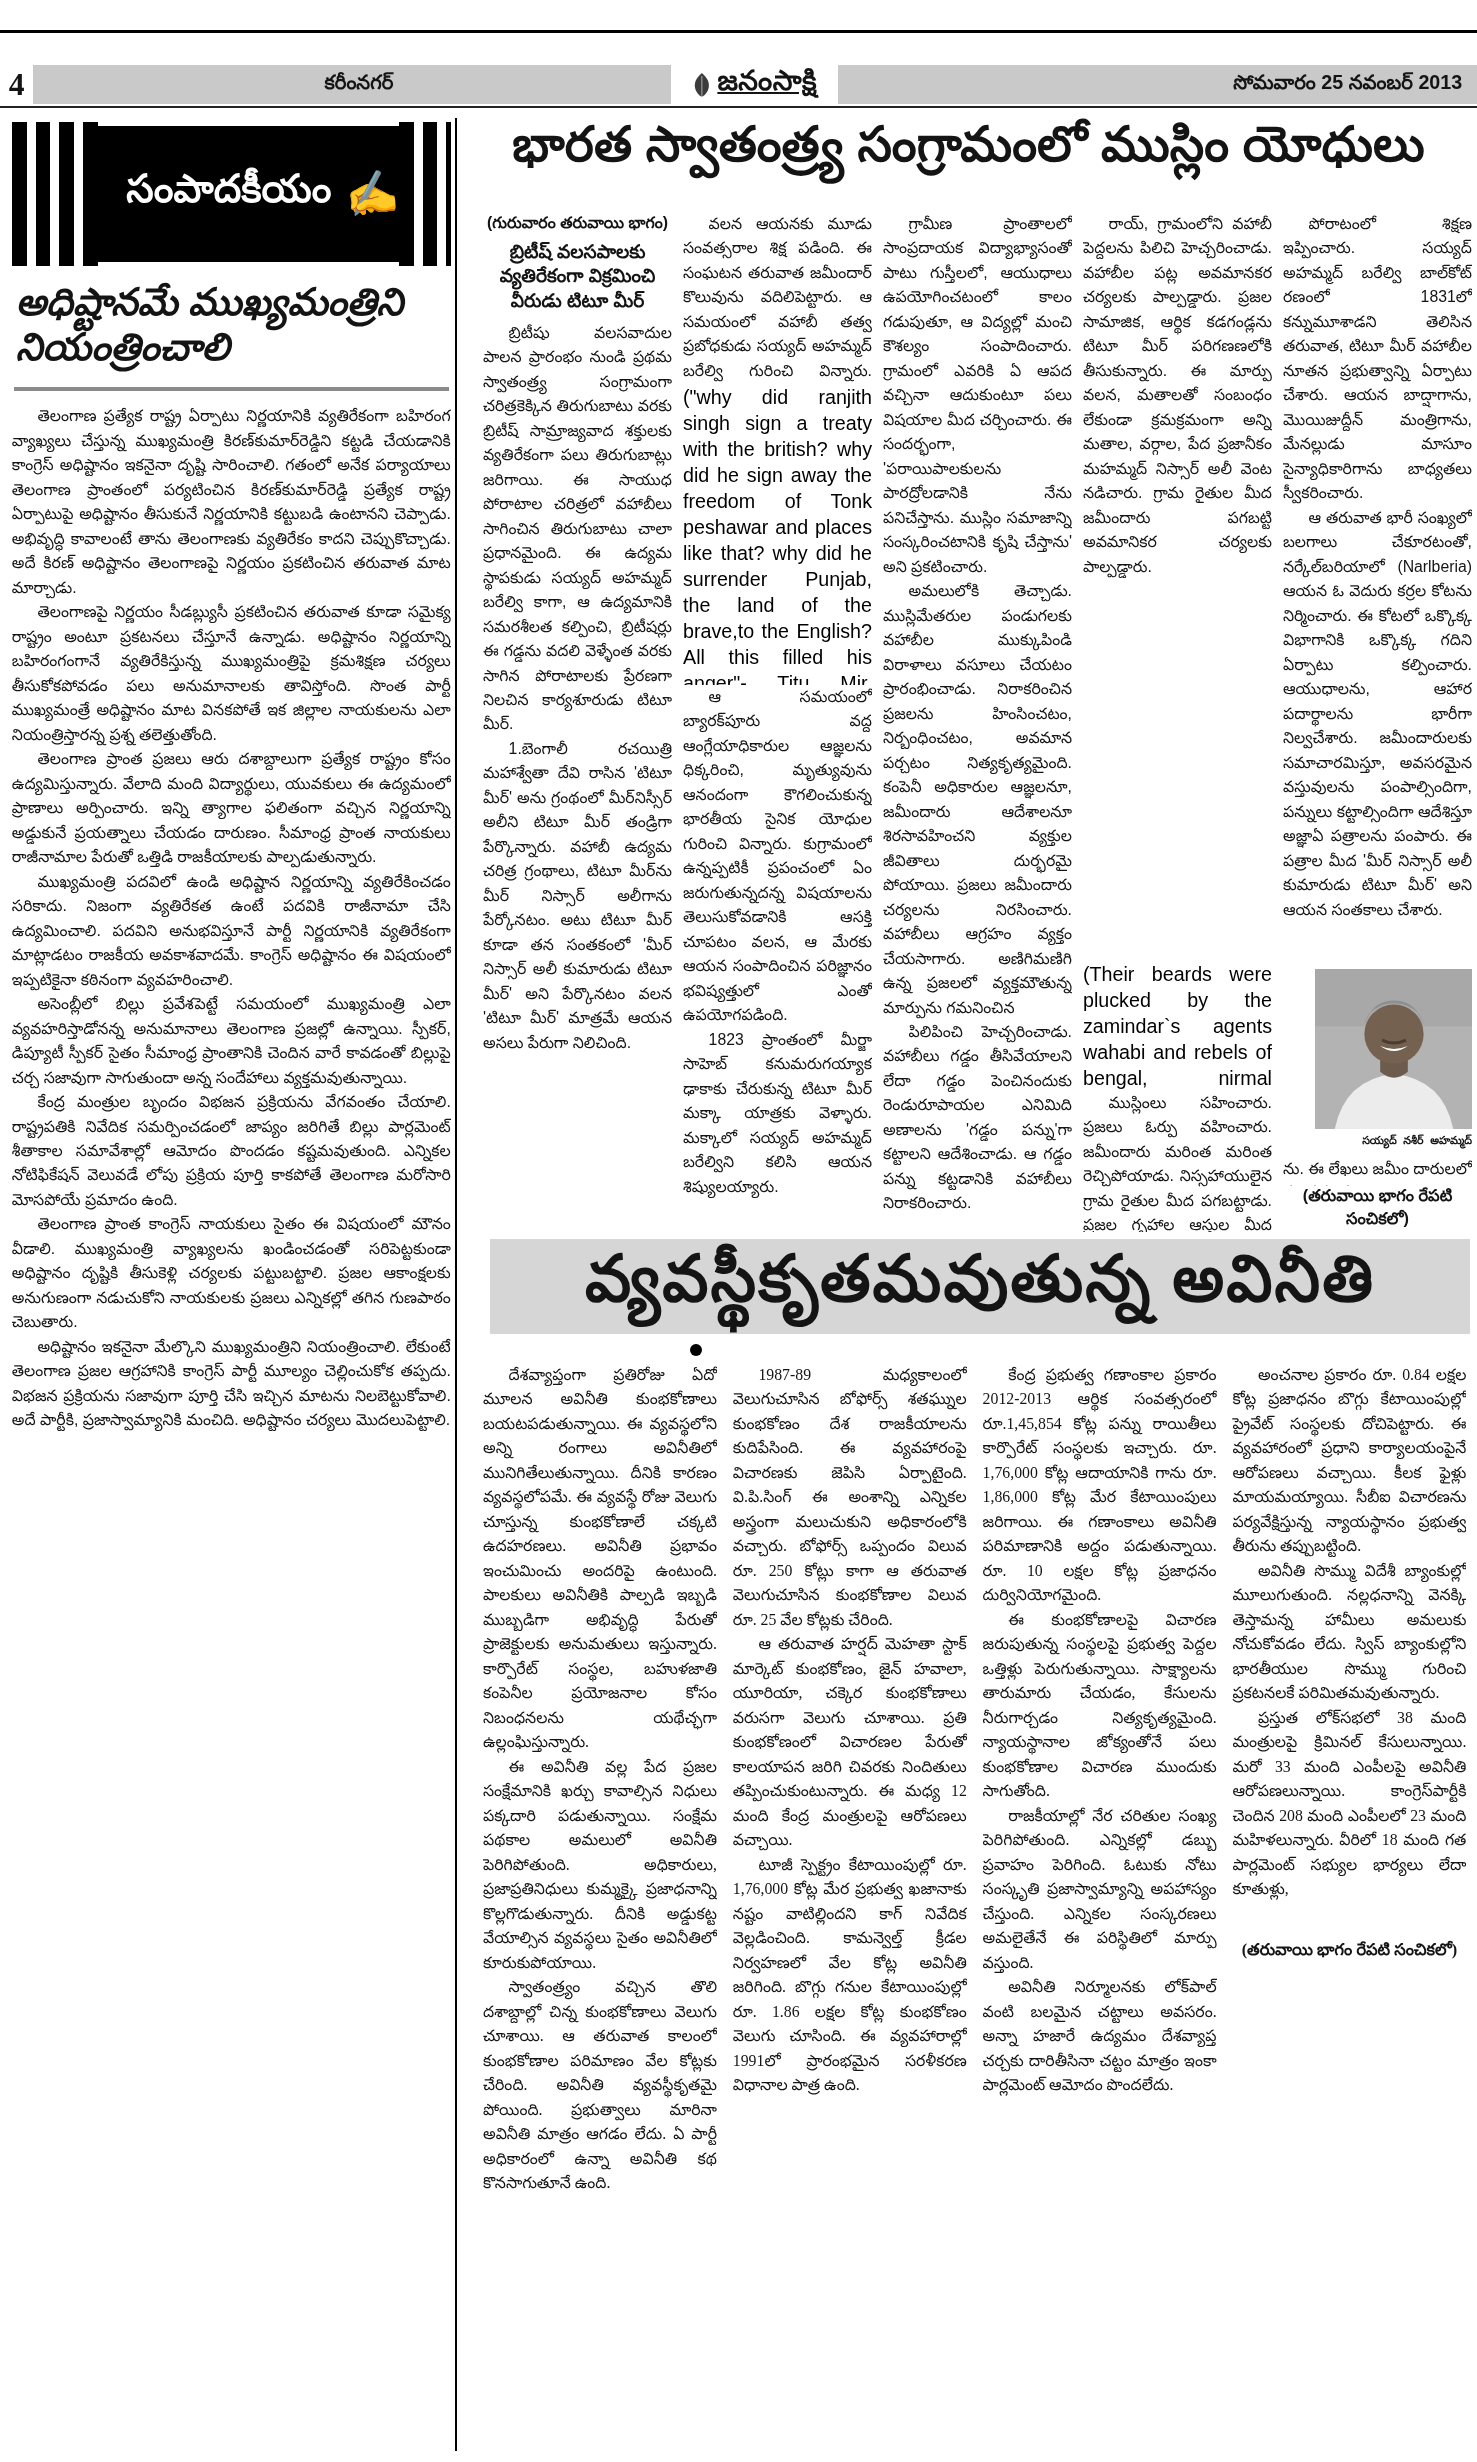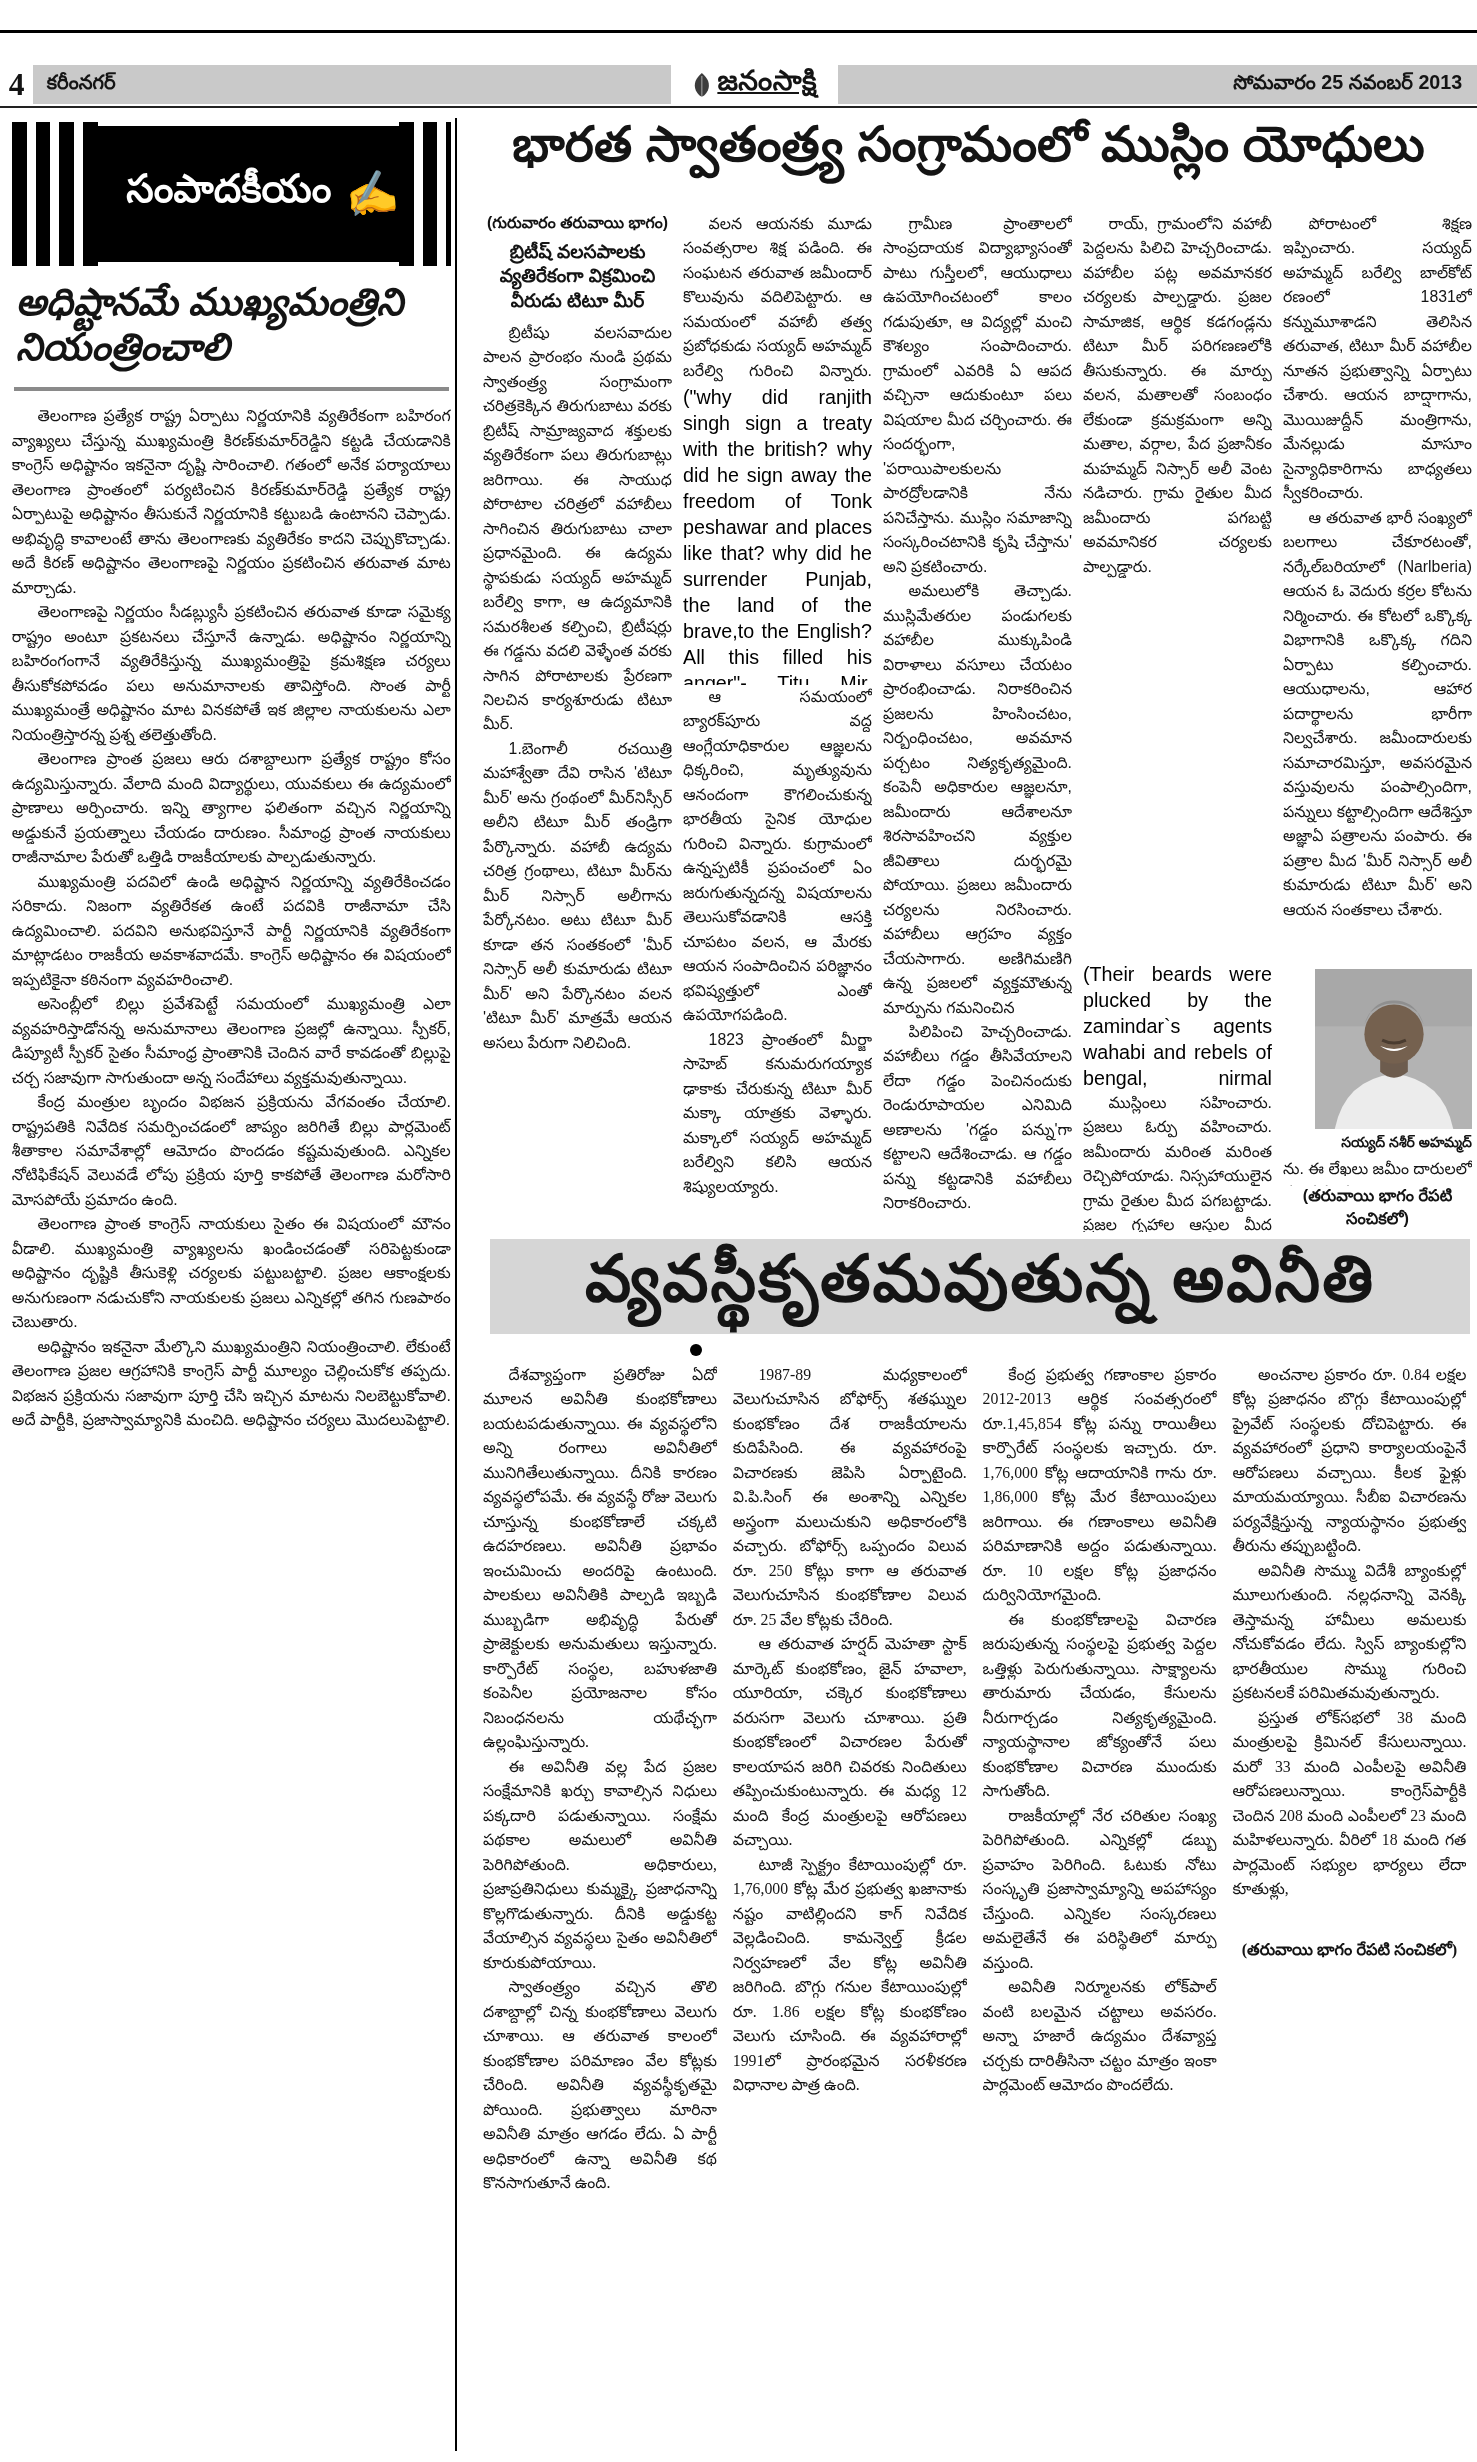"కరీంనగర్" .strip-gray { justify-content: none -> center }
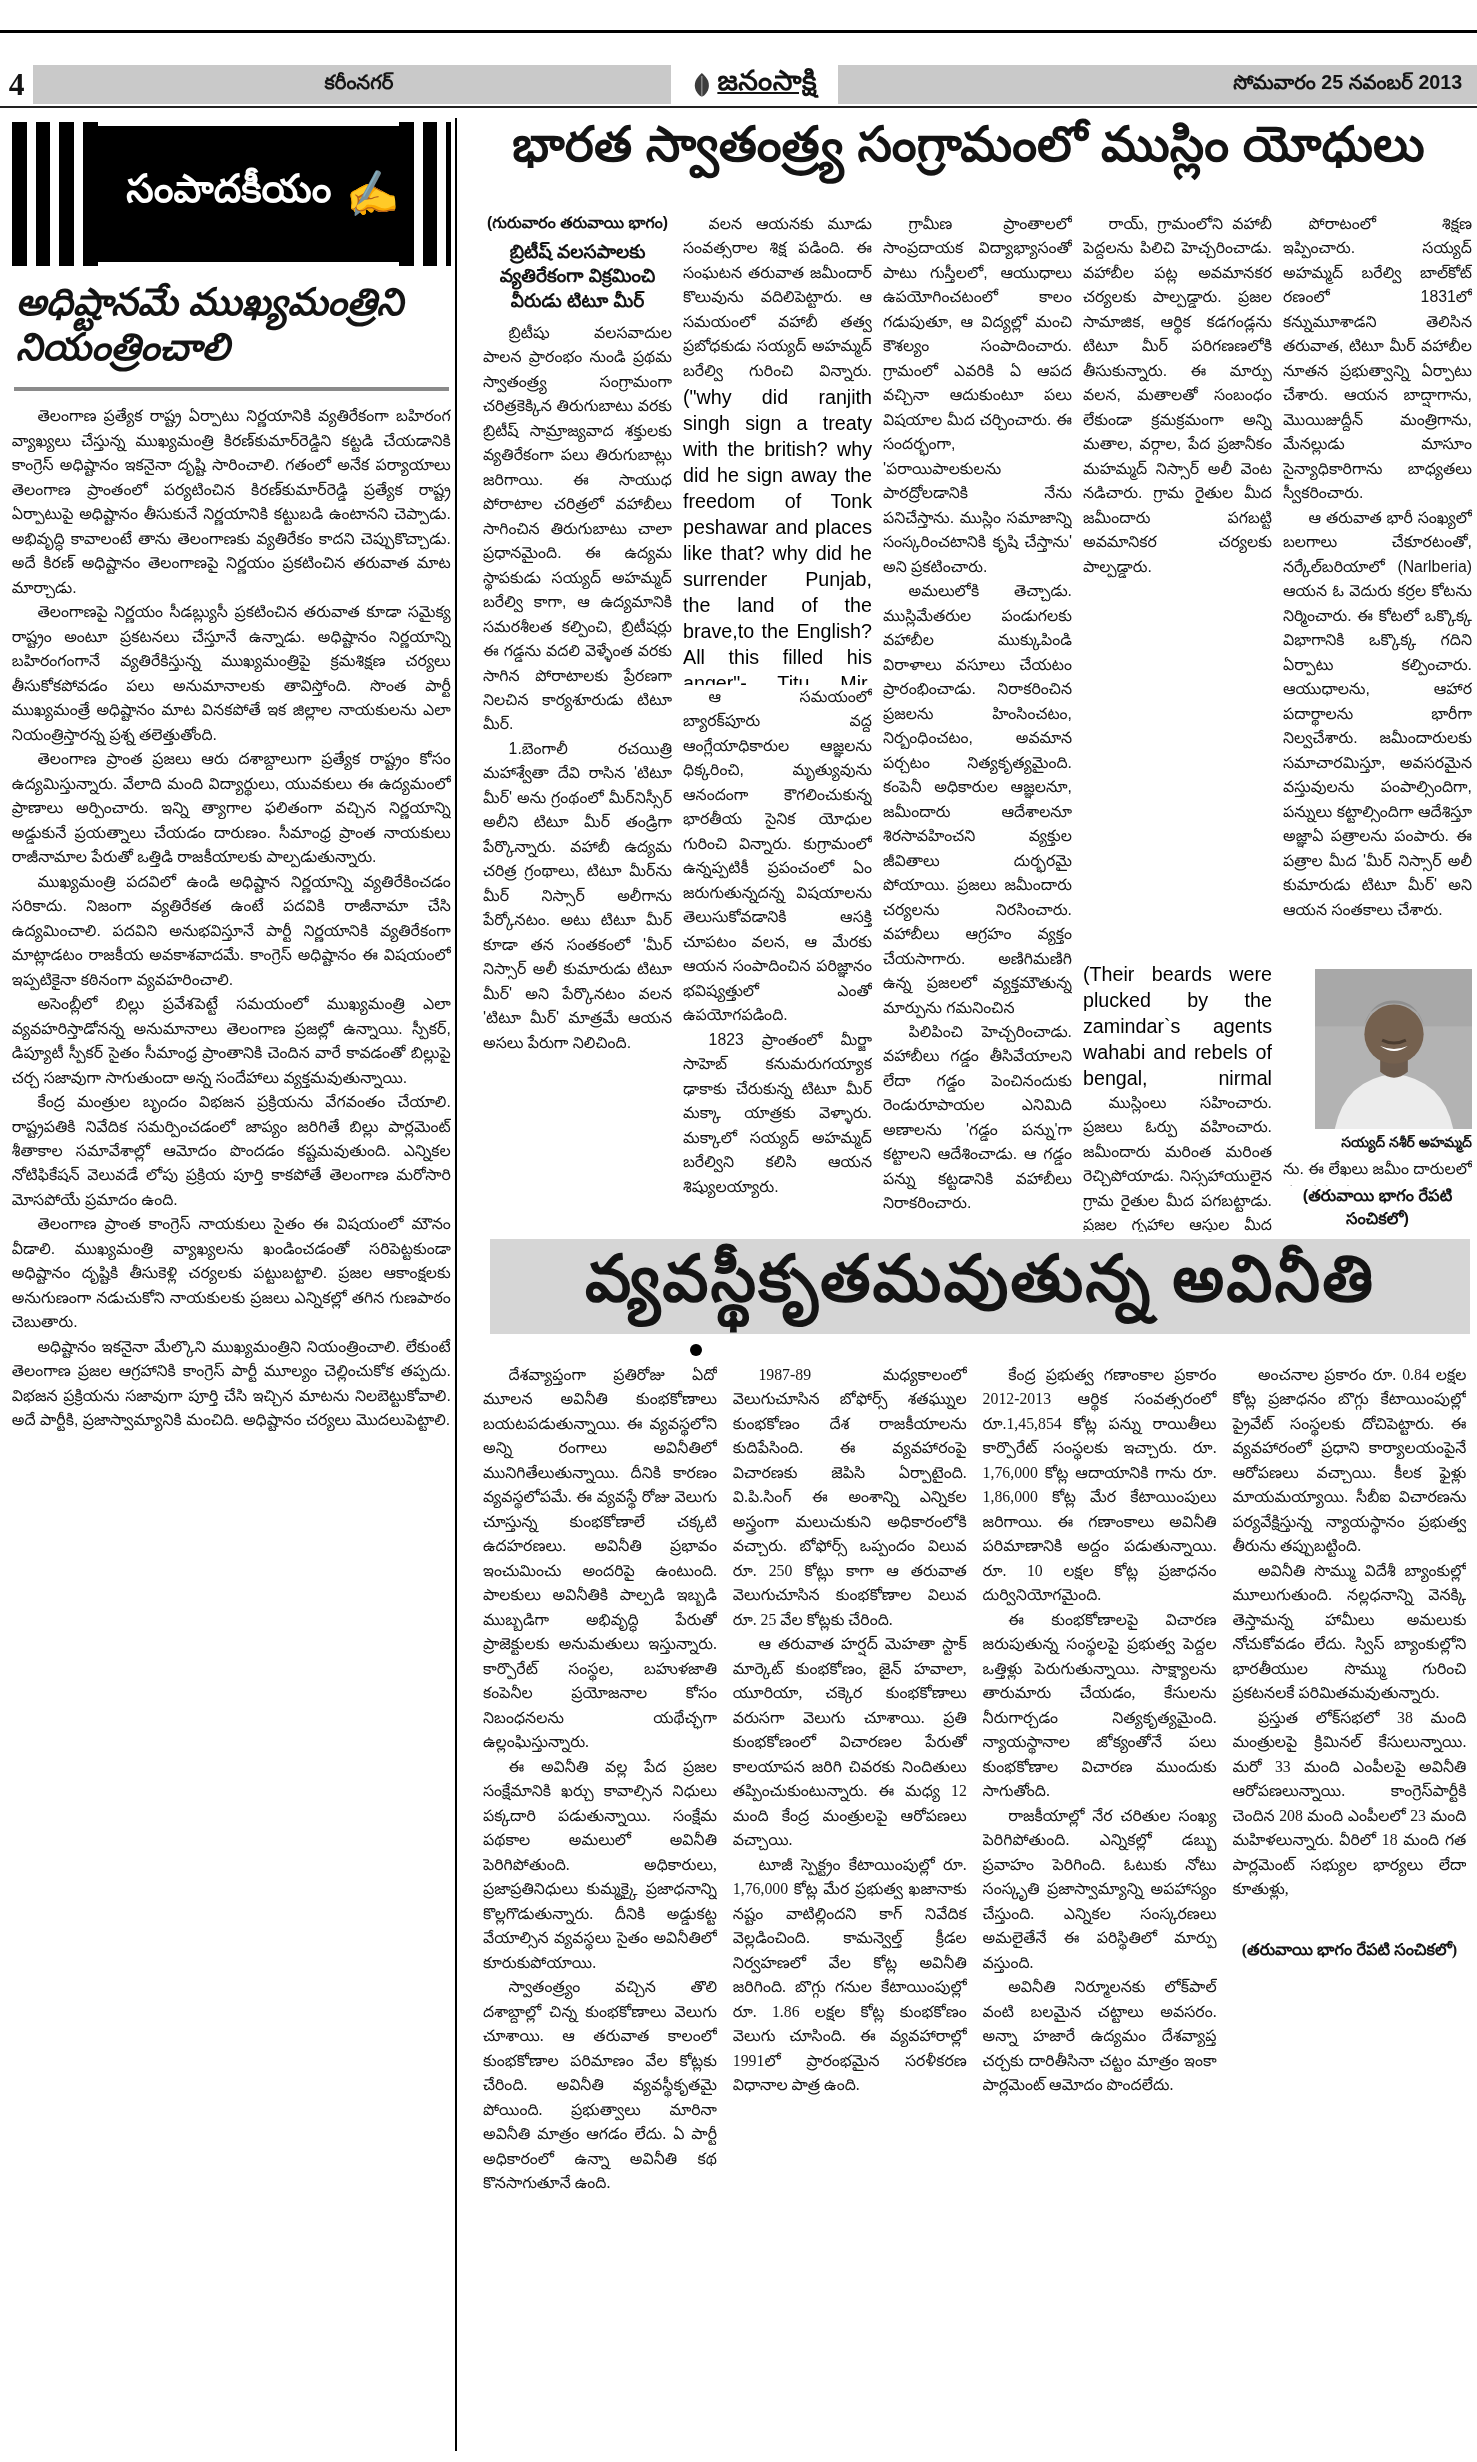"సయ్యద్ నశీర్ అహమ్మద్" .photo-caption { font-family: none -> Liberation Mono, monospace; font-size: 14px -> 11px }
